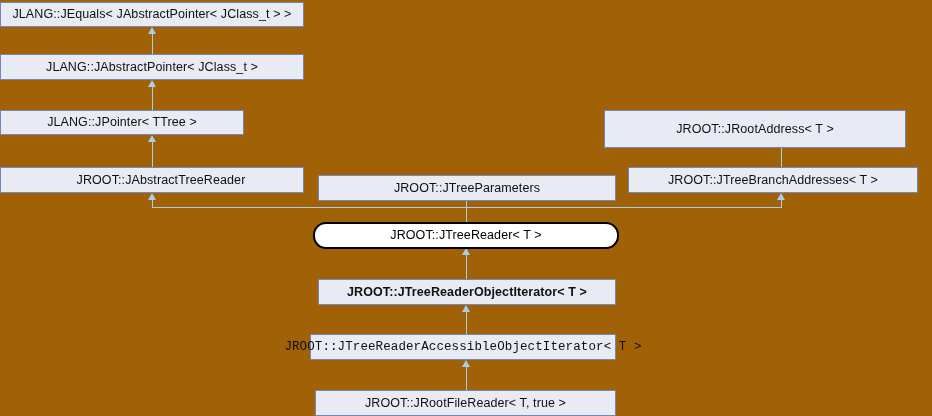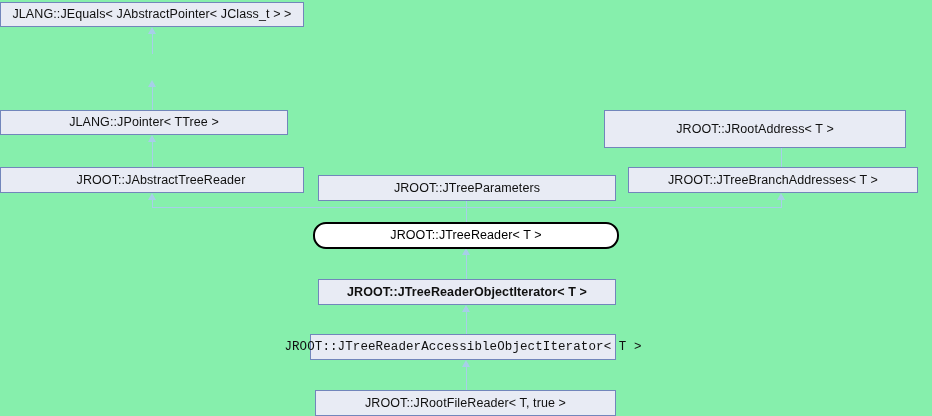"JLANG::JEquals< JAbstractPointer<" #diagram { background: #86efac -> #a16207 }
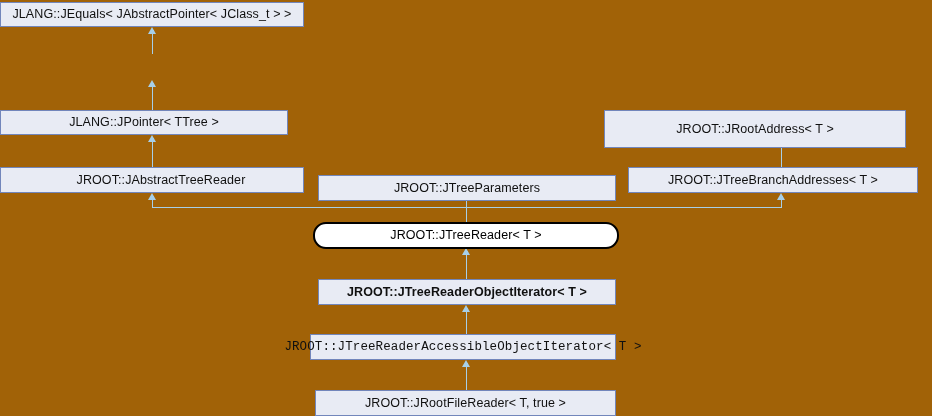"JLANG::JAbstractPointer< JClass_t >" div.node { html: none -> <div>JLANG::JAbstractPointer&lt; JClass_t &gt;</div> }
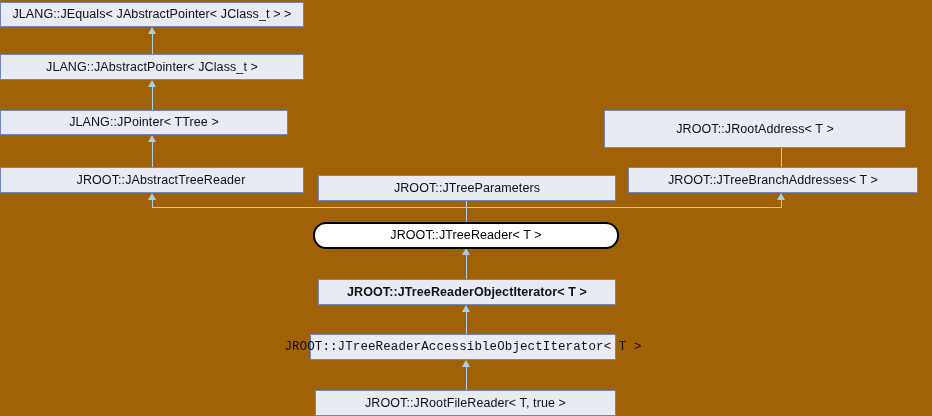"JLANG::JPointer< TTree >" div.node { width: 288px -> 244px }
